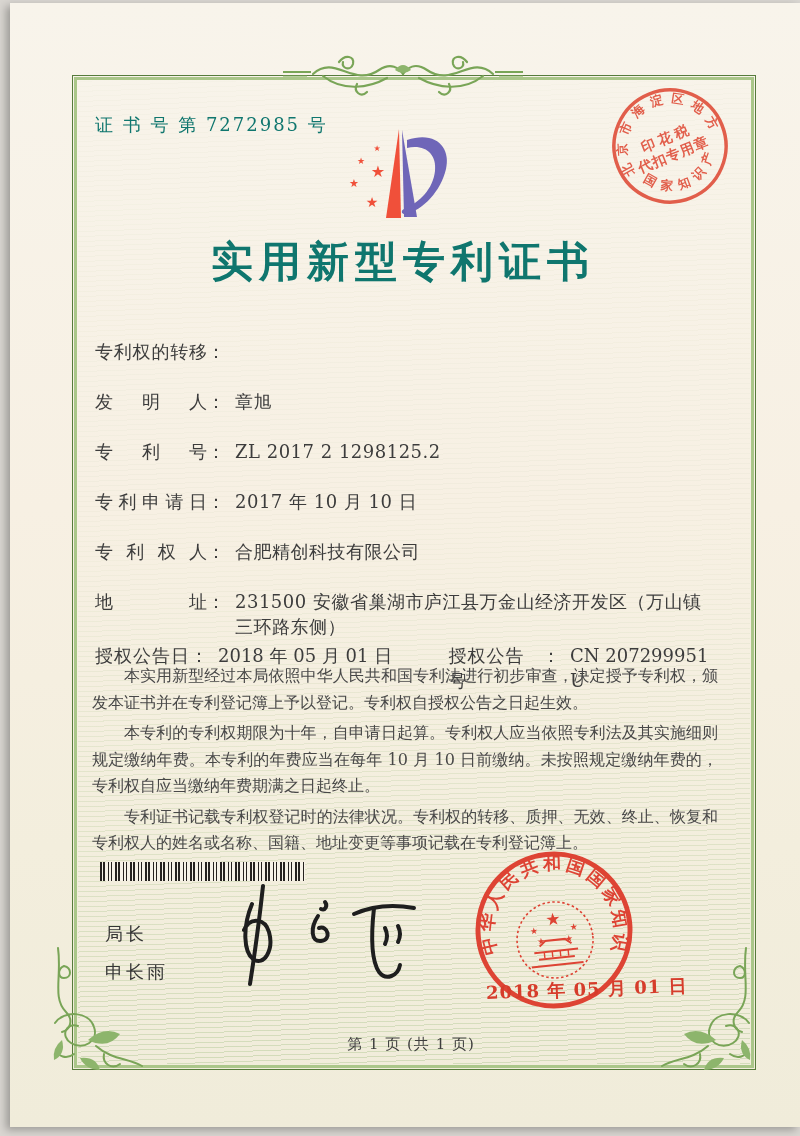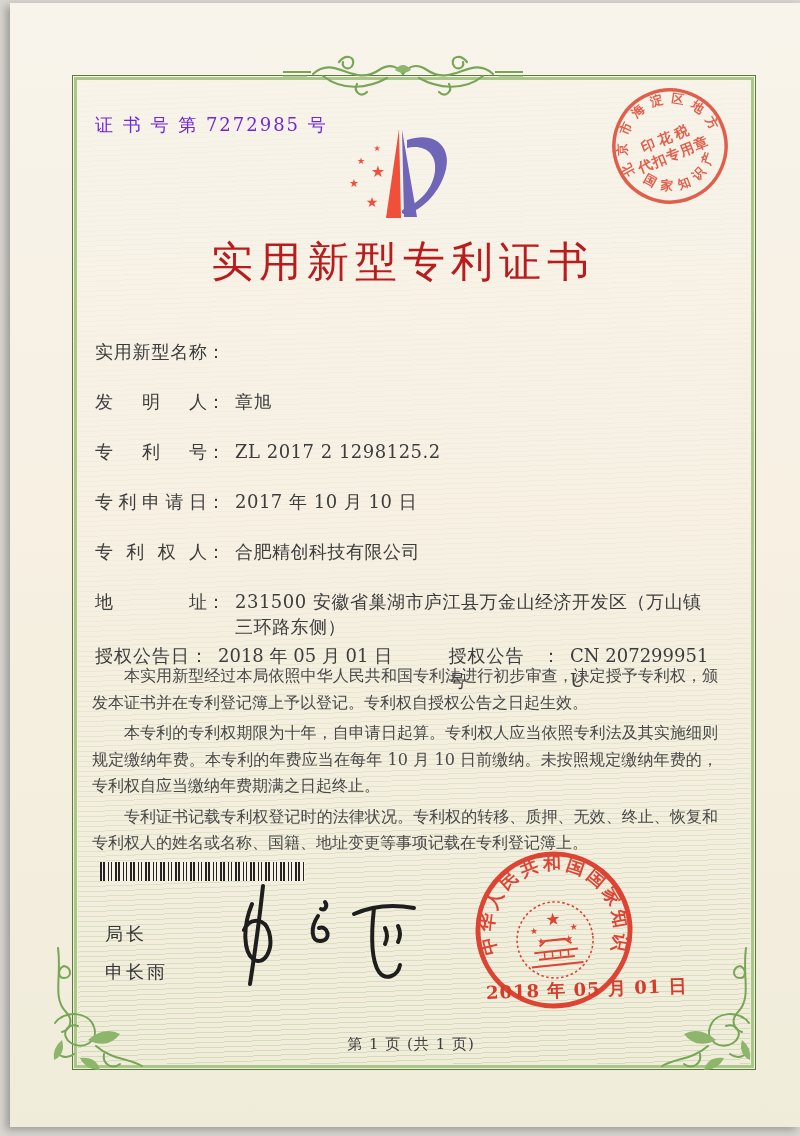"证 书 号 第 7272985" .cert-no { color: #6d28d9 -> #0f766e }
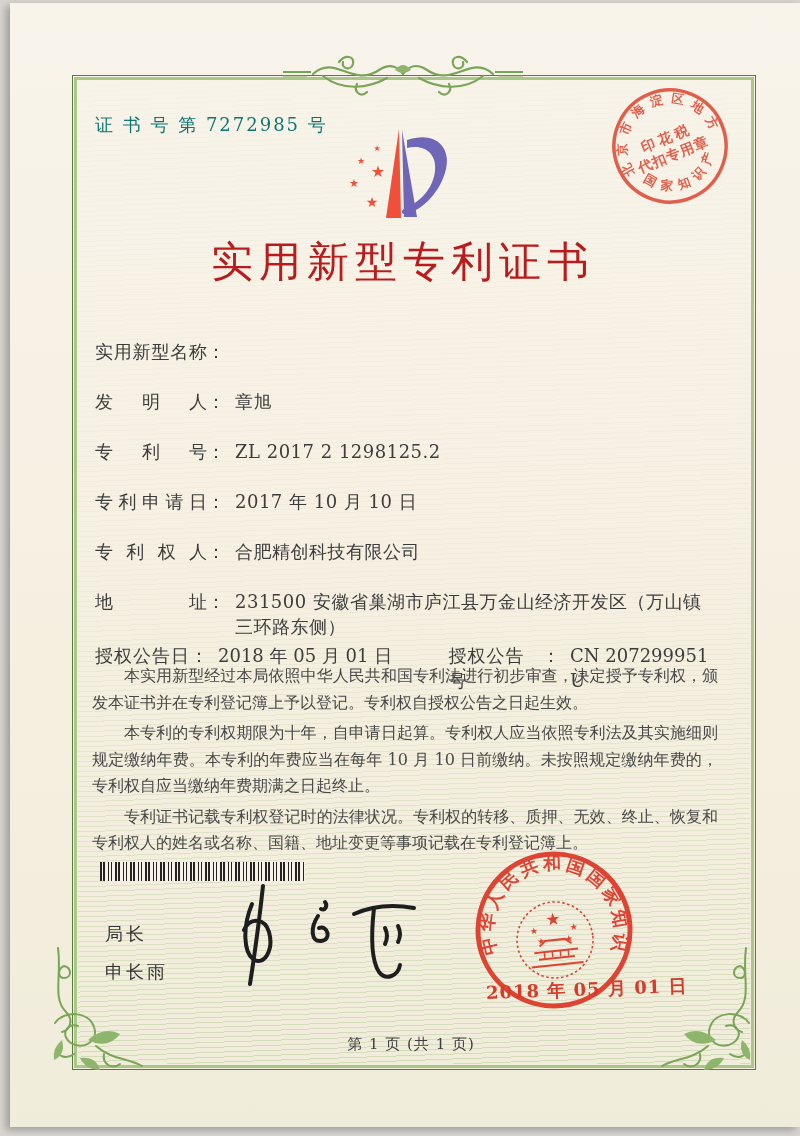"实用新型专利证书" .title { color: #b91c1c -> #0f766e; font-weight: normal -> bold }
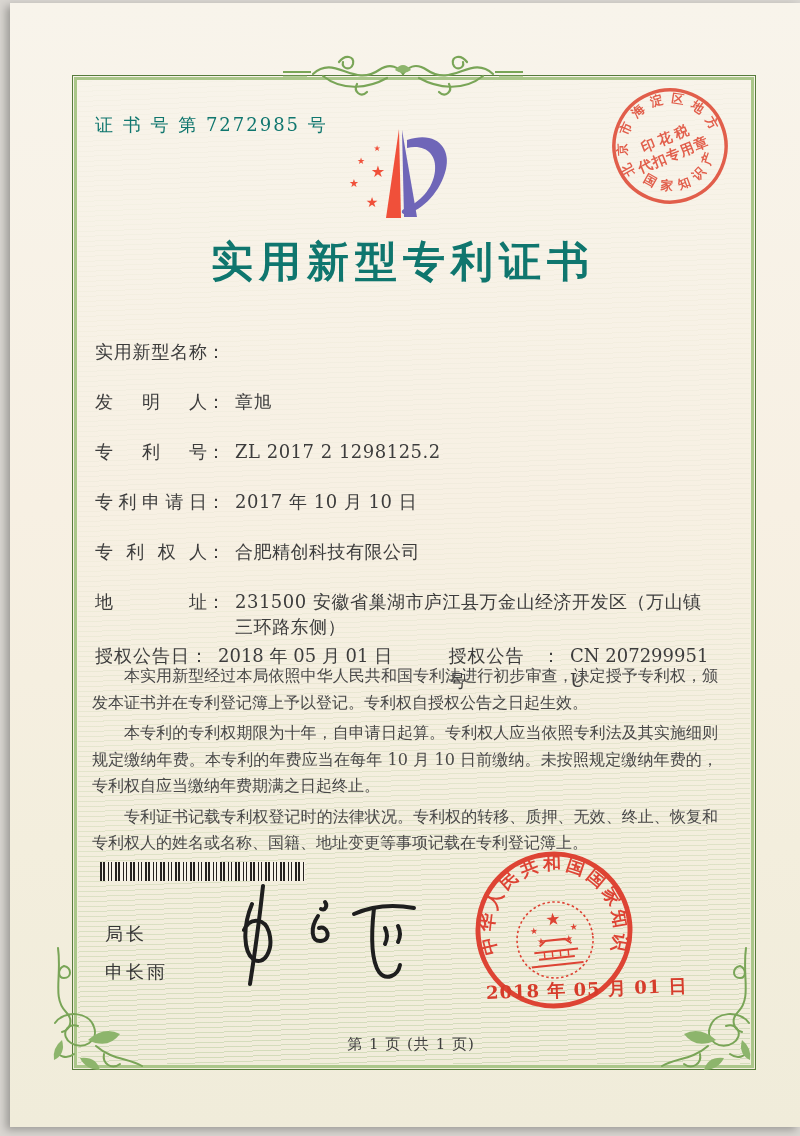"实用新型名称" span.f-label { text: 实用新型名称 -> 专利权的转移 }
